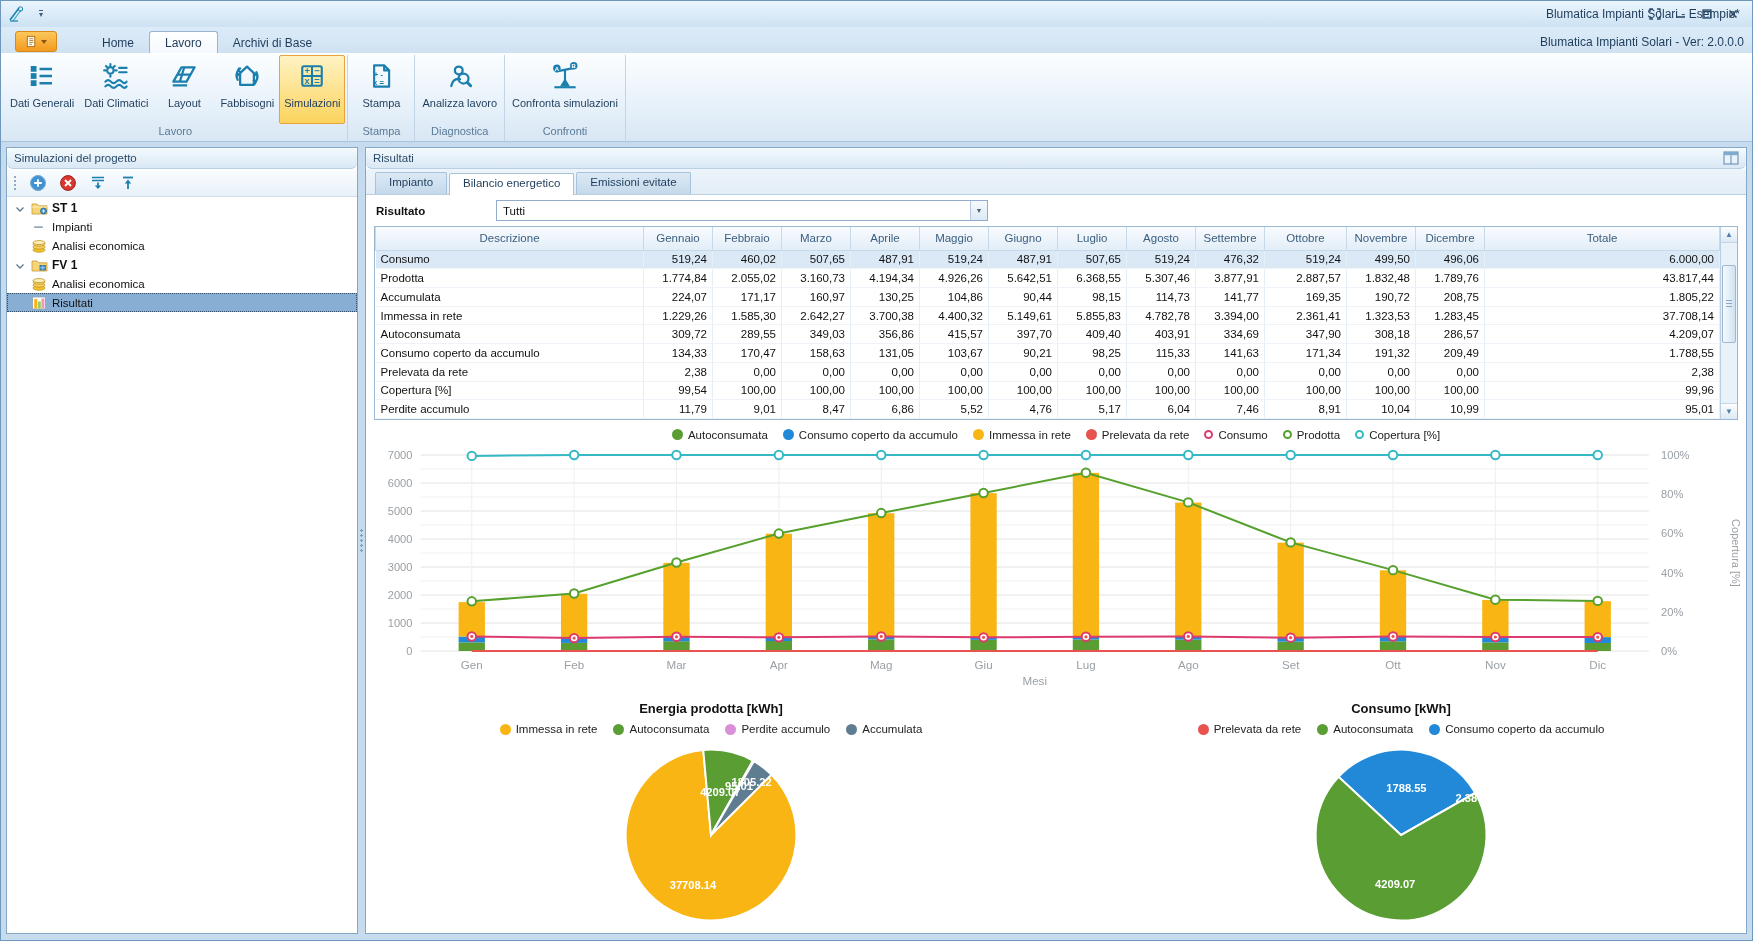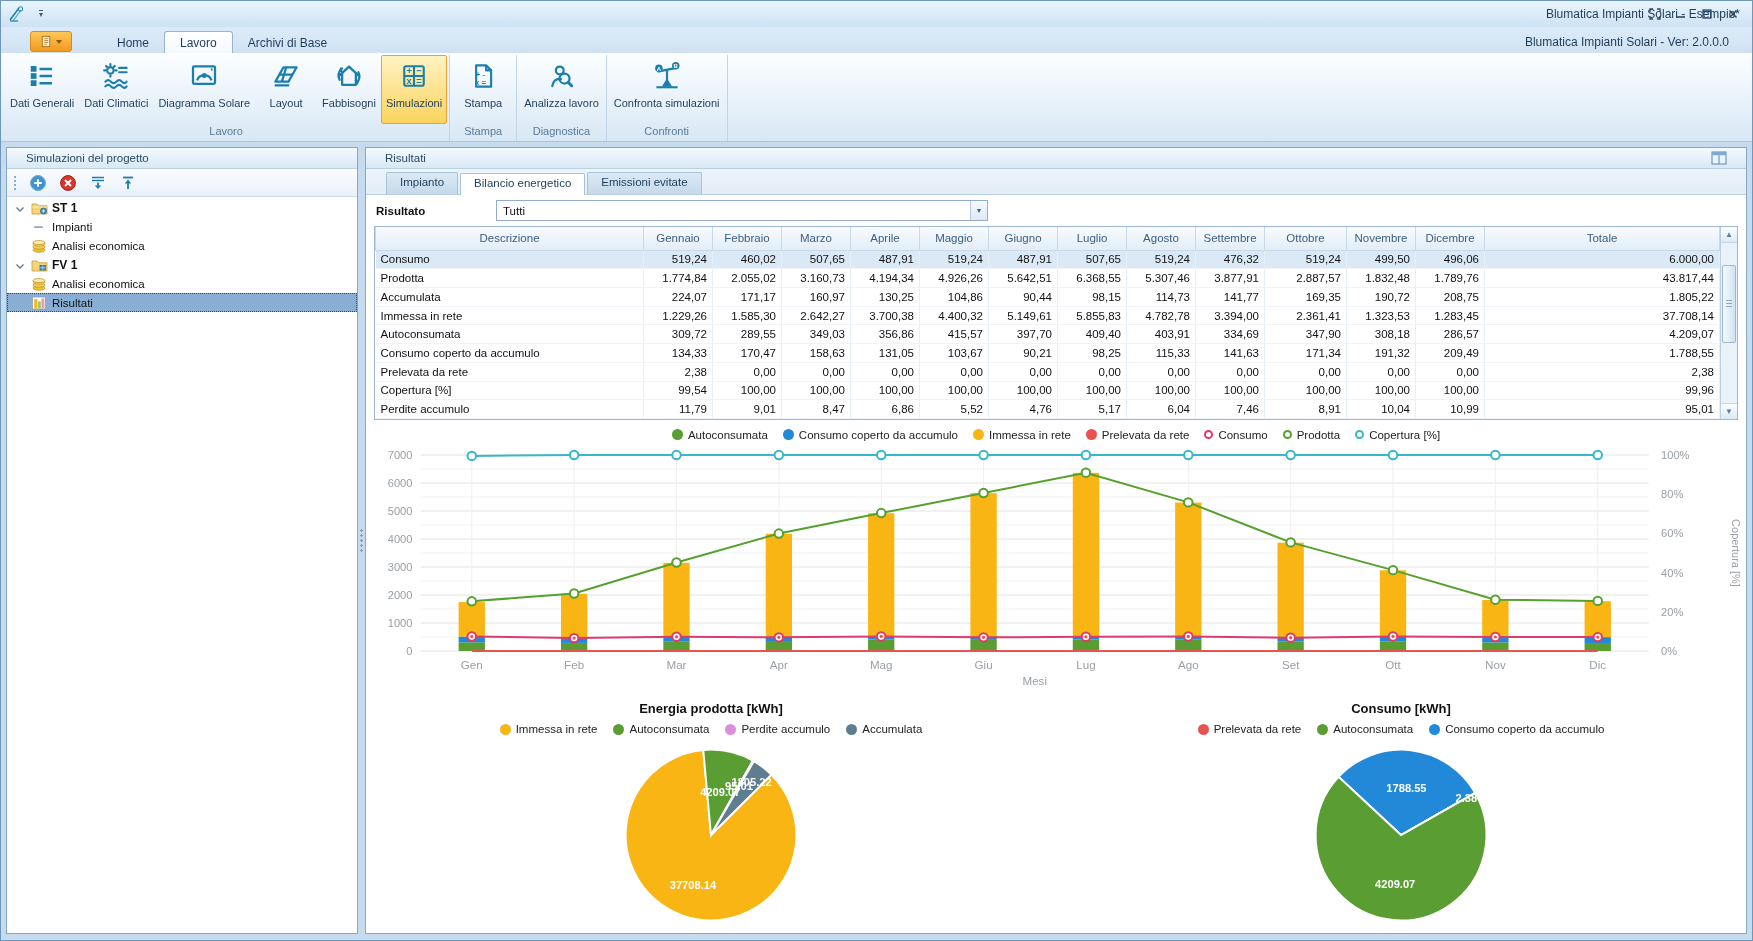"Home" .tabrow { padding: 0 23px -> 0 8px }
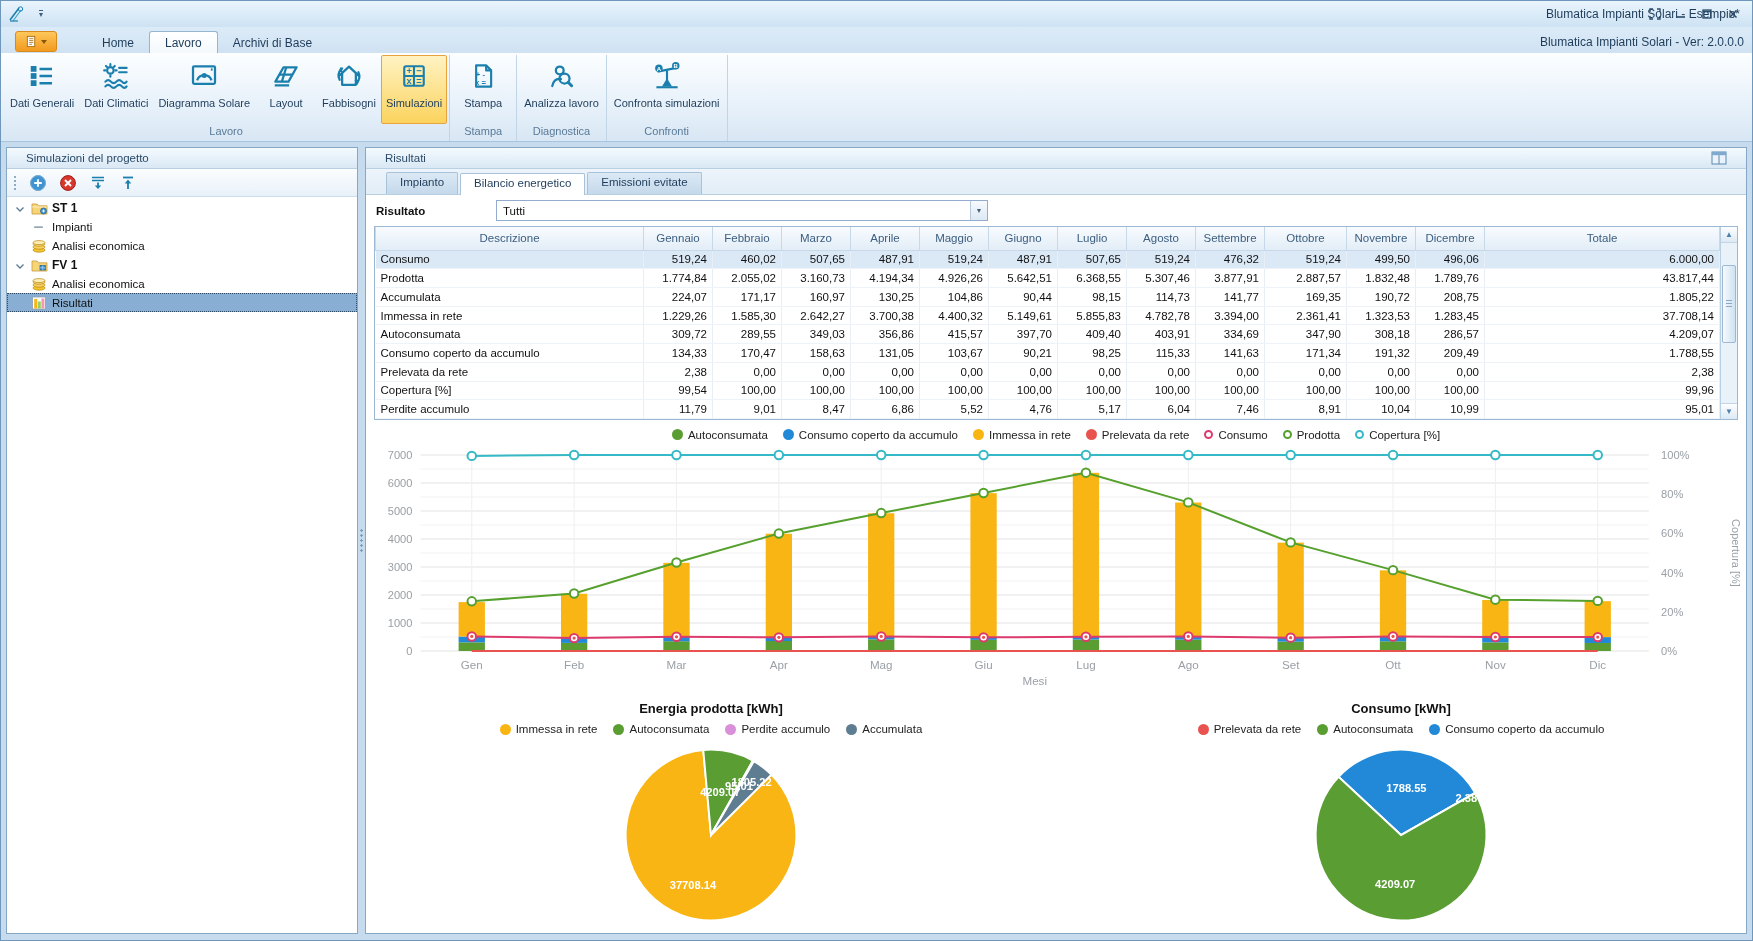"Diagramma Solare" div.rbtn { html: <div> <div><svg> <g> <rect></rect> <path></path> <circle></circle> <path></path> </g> </svg></div> <div>Diagramma Solare</div> </div> -> none }
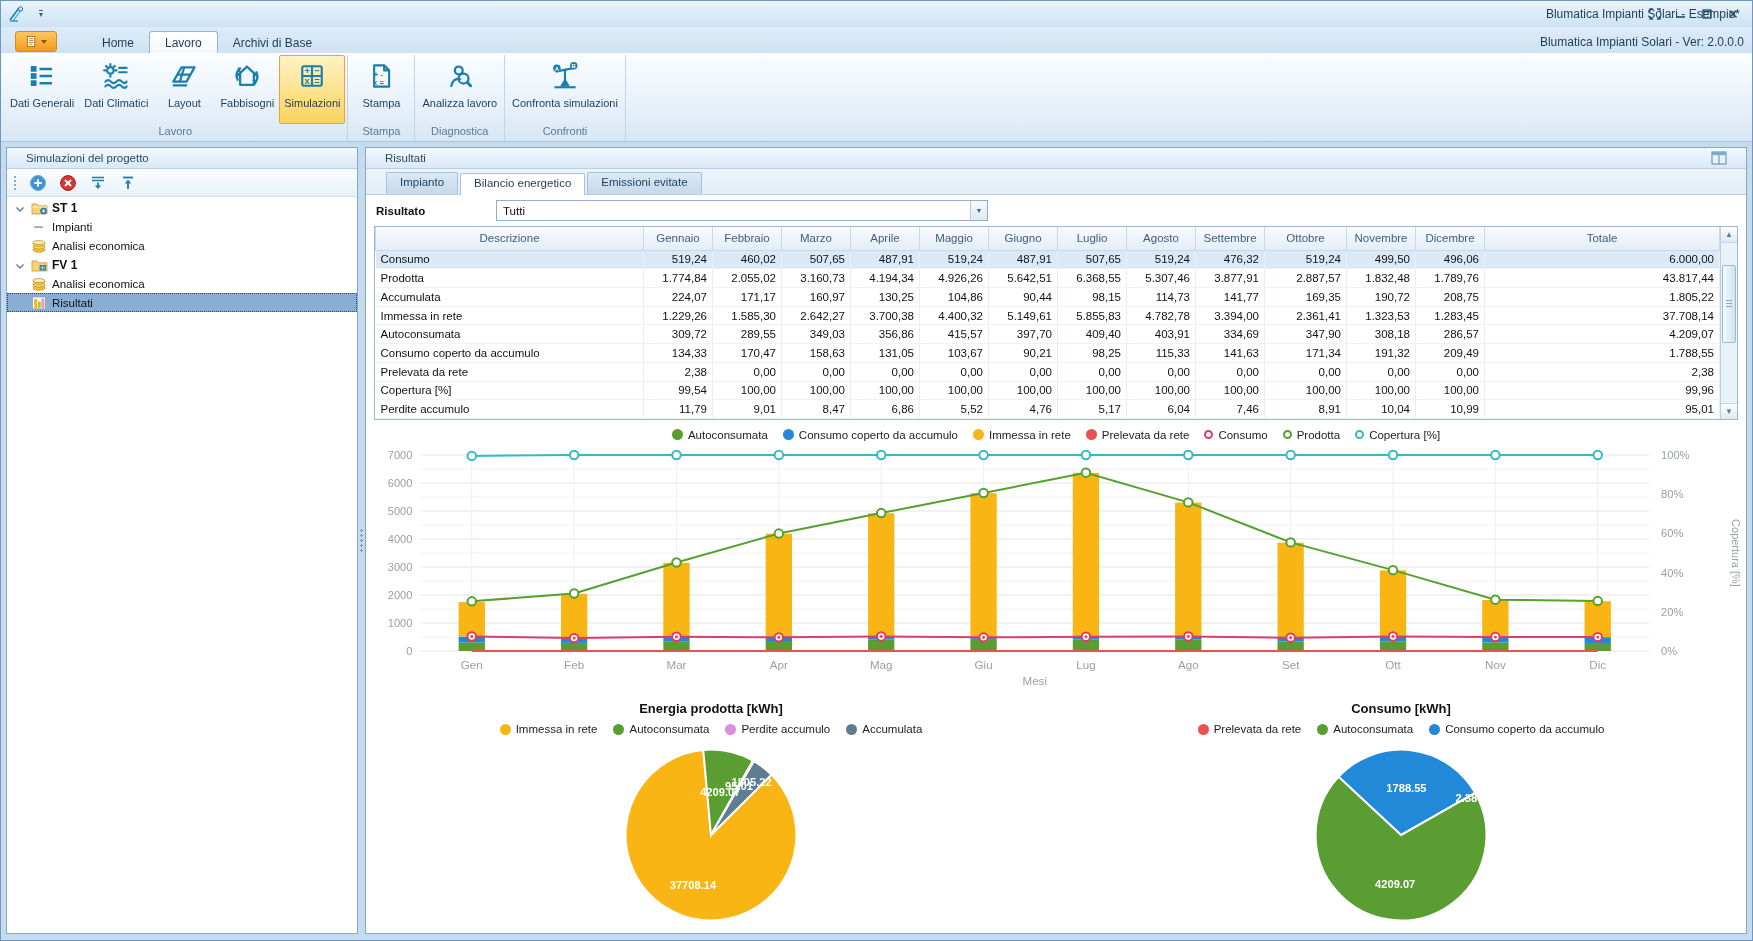"Simulazioni del progetto" .panel-head { border-radius: none -> 6px; padding: 0 19px -> 0 7px }
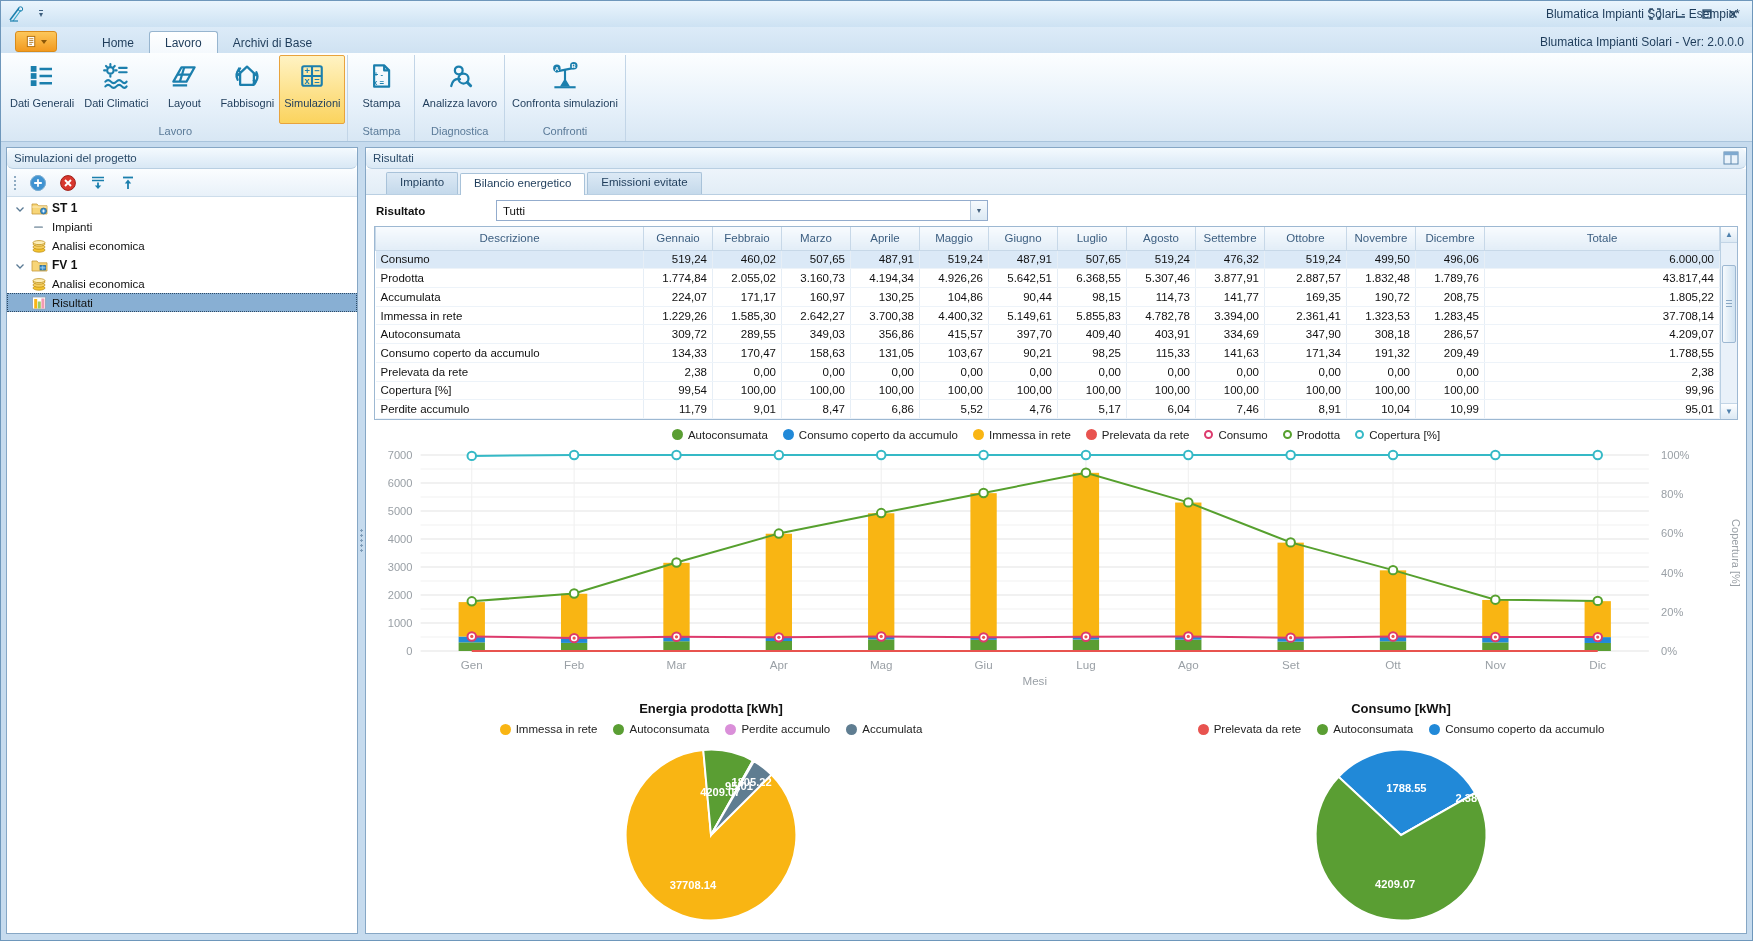"Impianto" .tabs2 { padding: 3px 20px 0 -> 3px 9px 0 }
